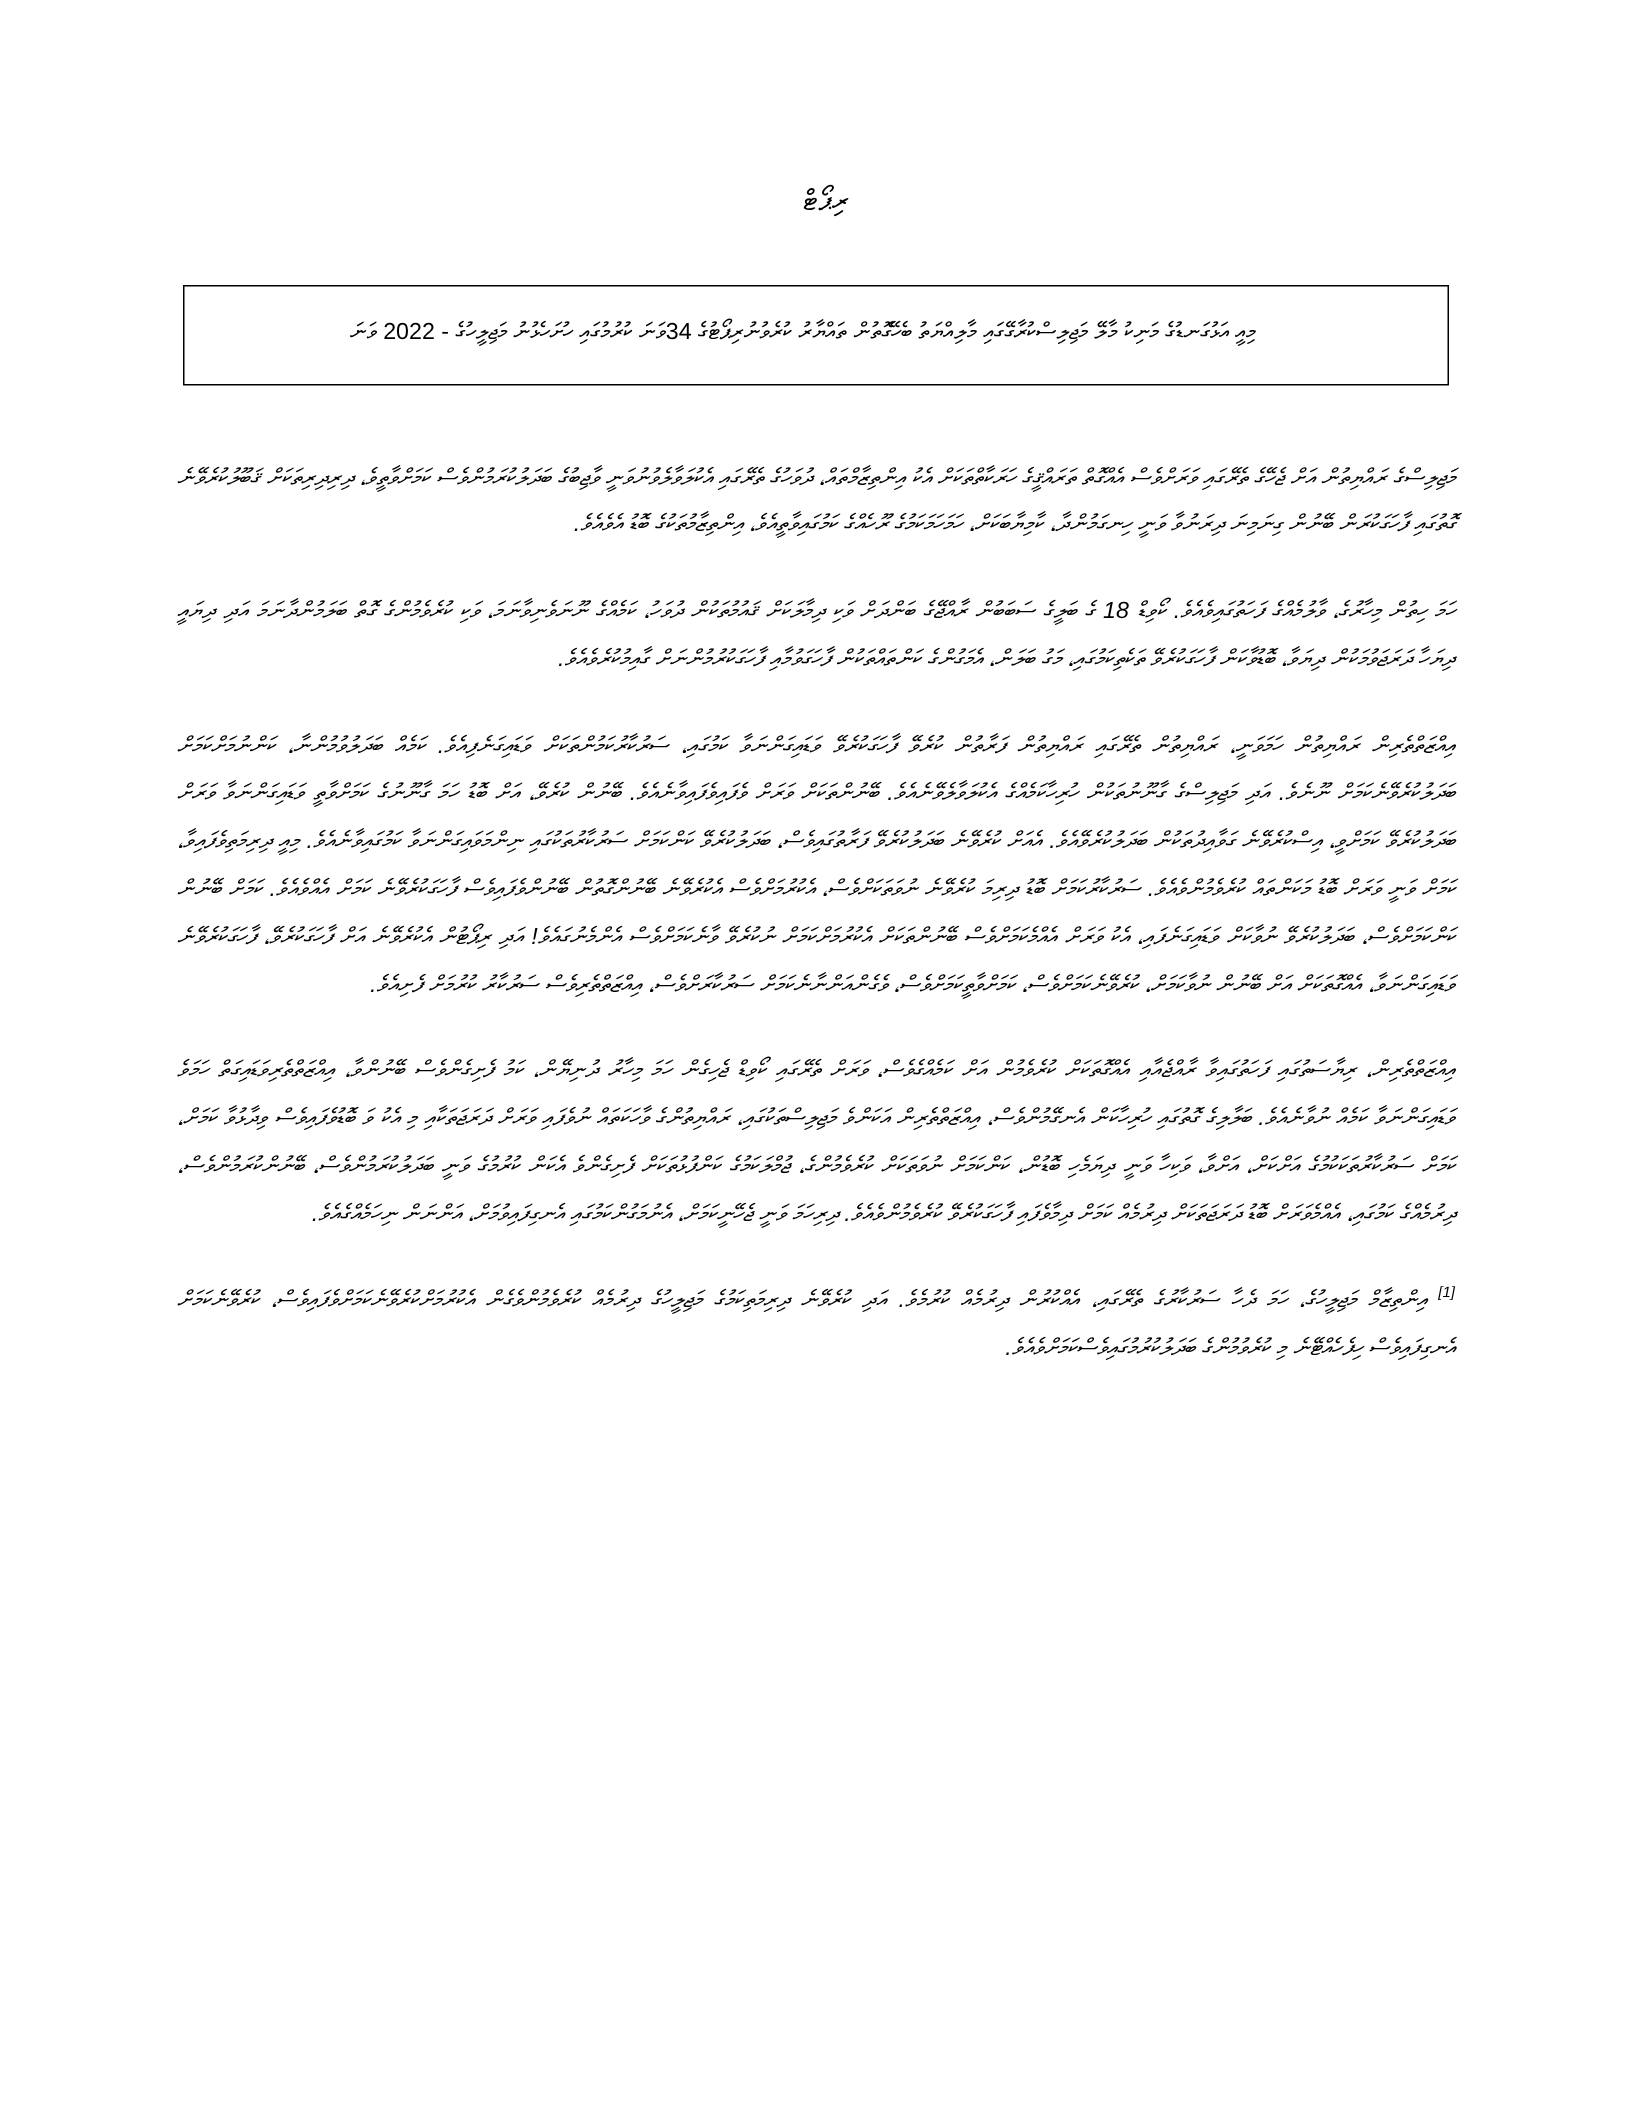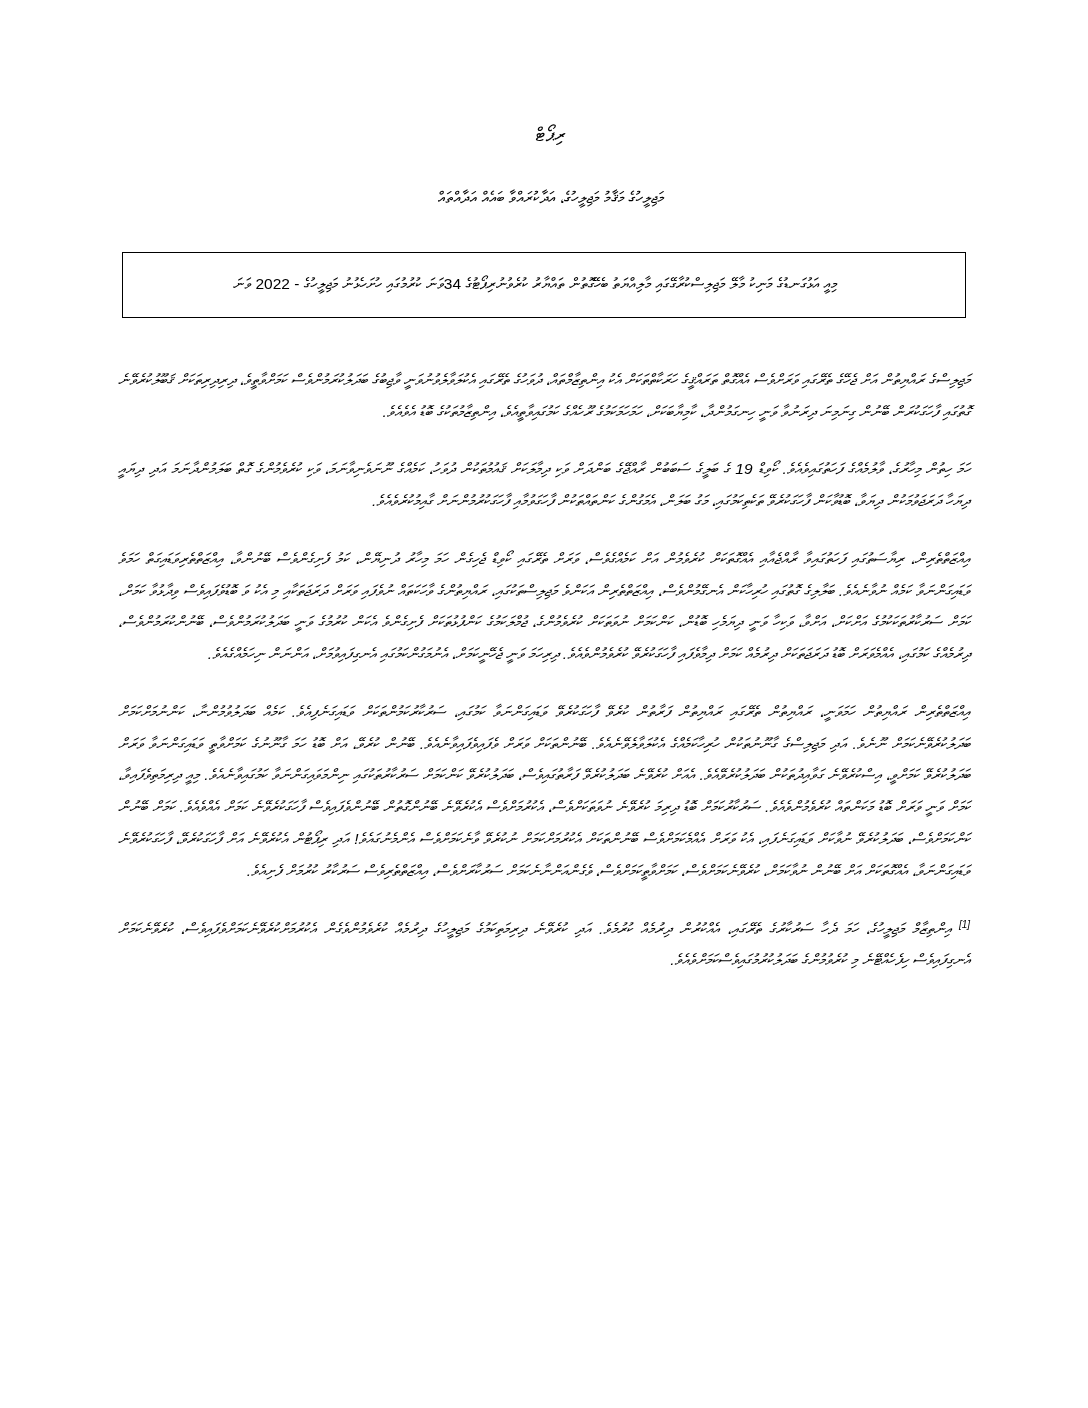"މަޖިލީހުގެ މަޤާމު މަޖިލީހުގެ،" div.doc-subtitle { html: <div>މަޖިލީހުގެ މަޤާމު މަޖިލީހުގެ، އަދާކުރައްވާ ބައެއް އަދާއްތައް</div> -> none }
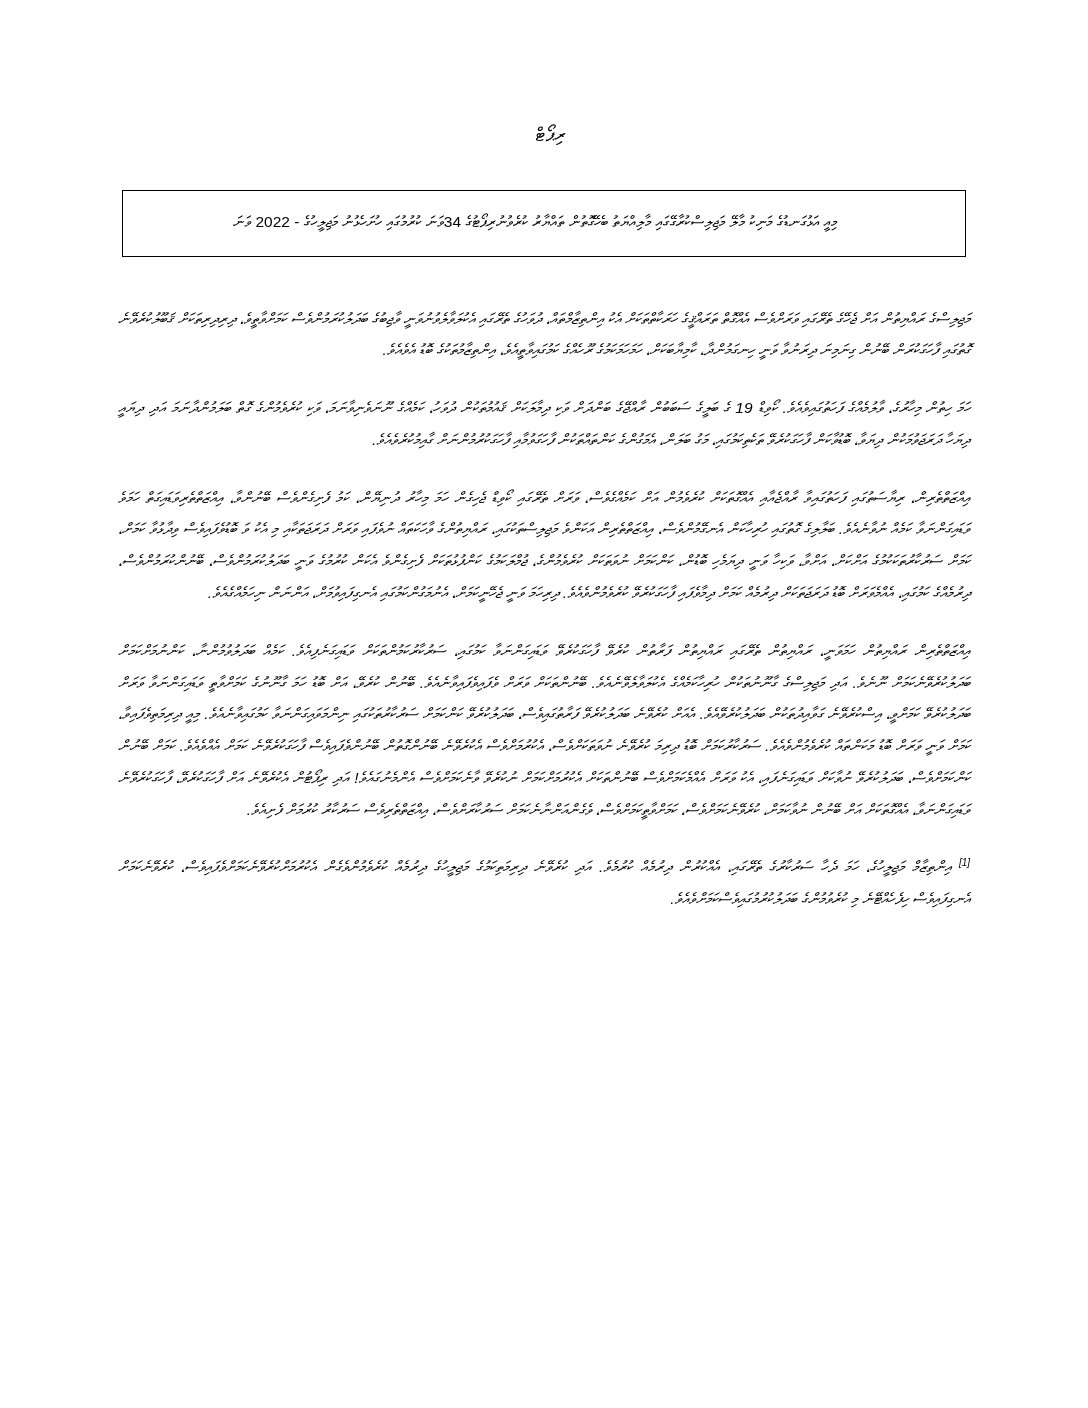"ހަމަ ހިތުން މިހާރުގެ، ވާލުމެއްގެ" span { text: 19 -> 18 }
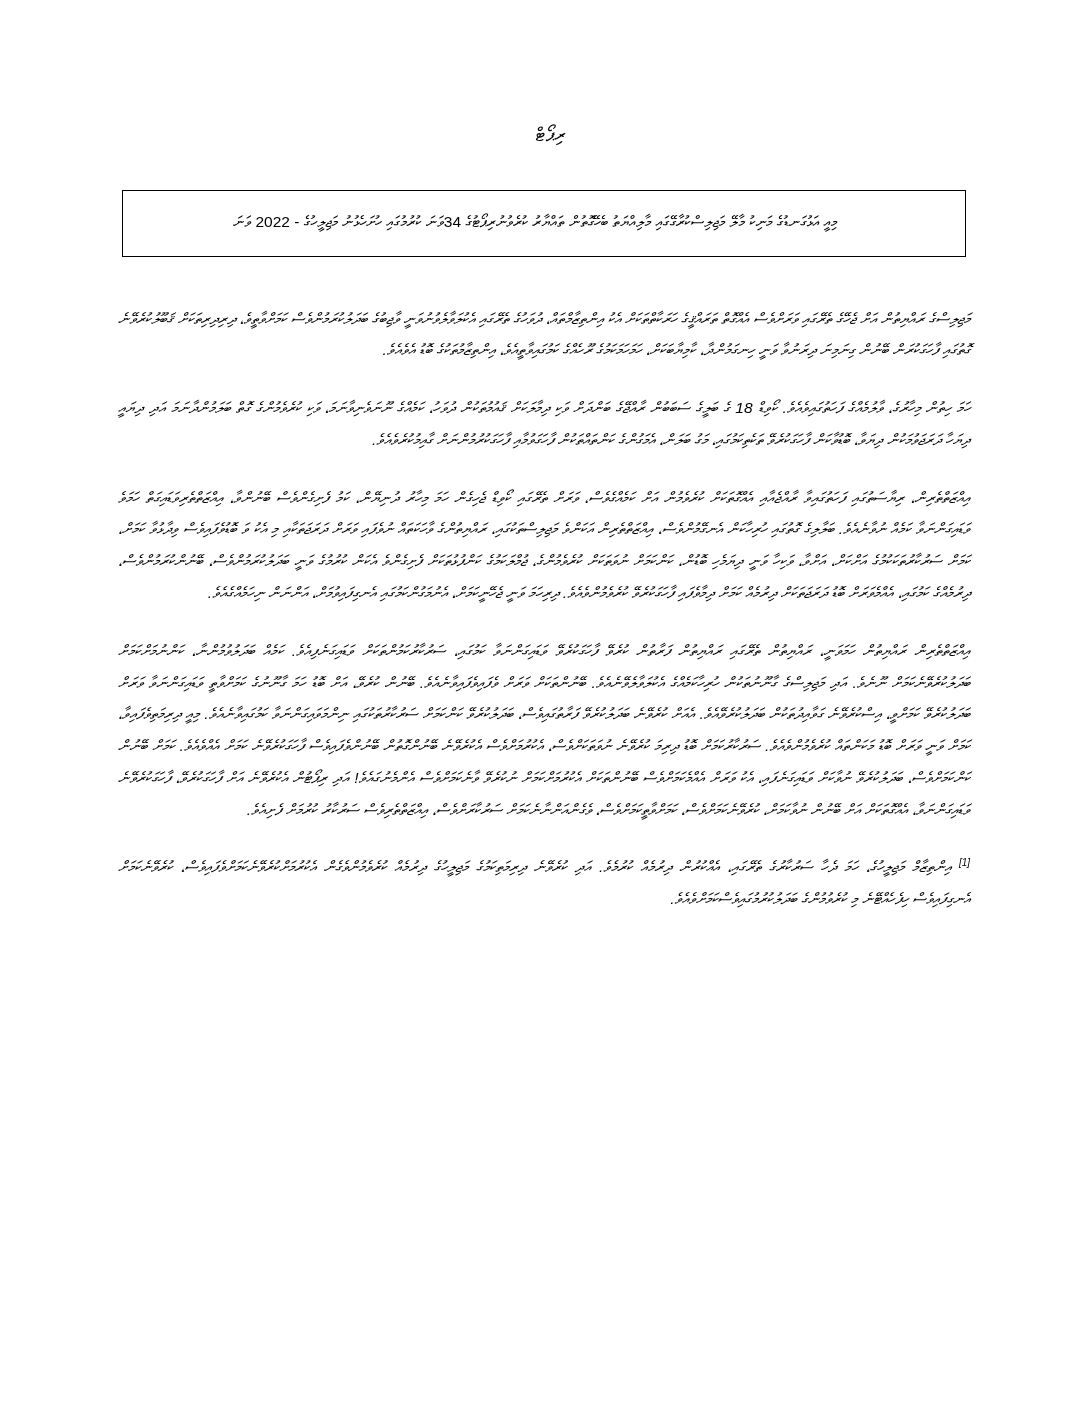"އިއްޒަތްތެރިން، ރިޔާސަތުގައި" p.para { order: before "އިއްޒަތްތެރިން ރައްޔިތުން ހަމަވަނީ،" -> after "އިއްޒަތްތެރިން ރައްޔިތުން ހަމަވަނީ،" }
